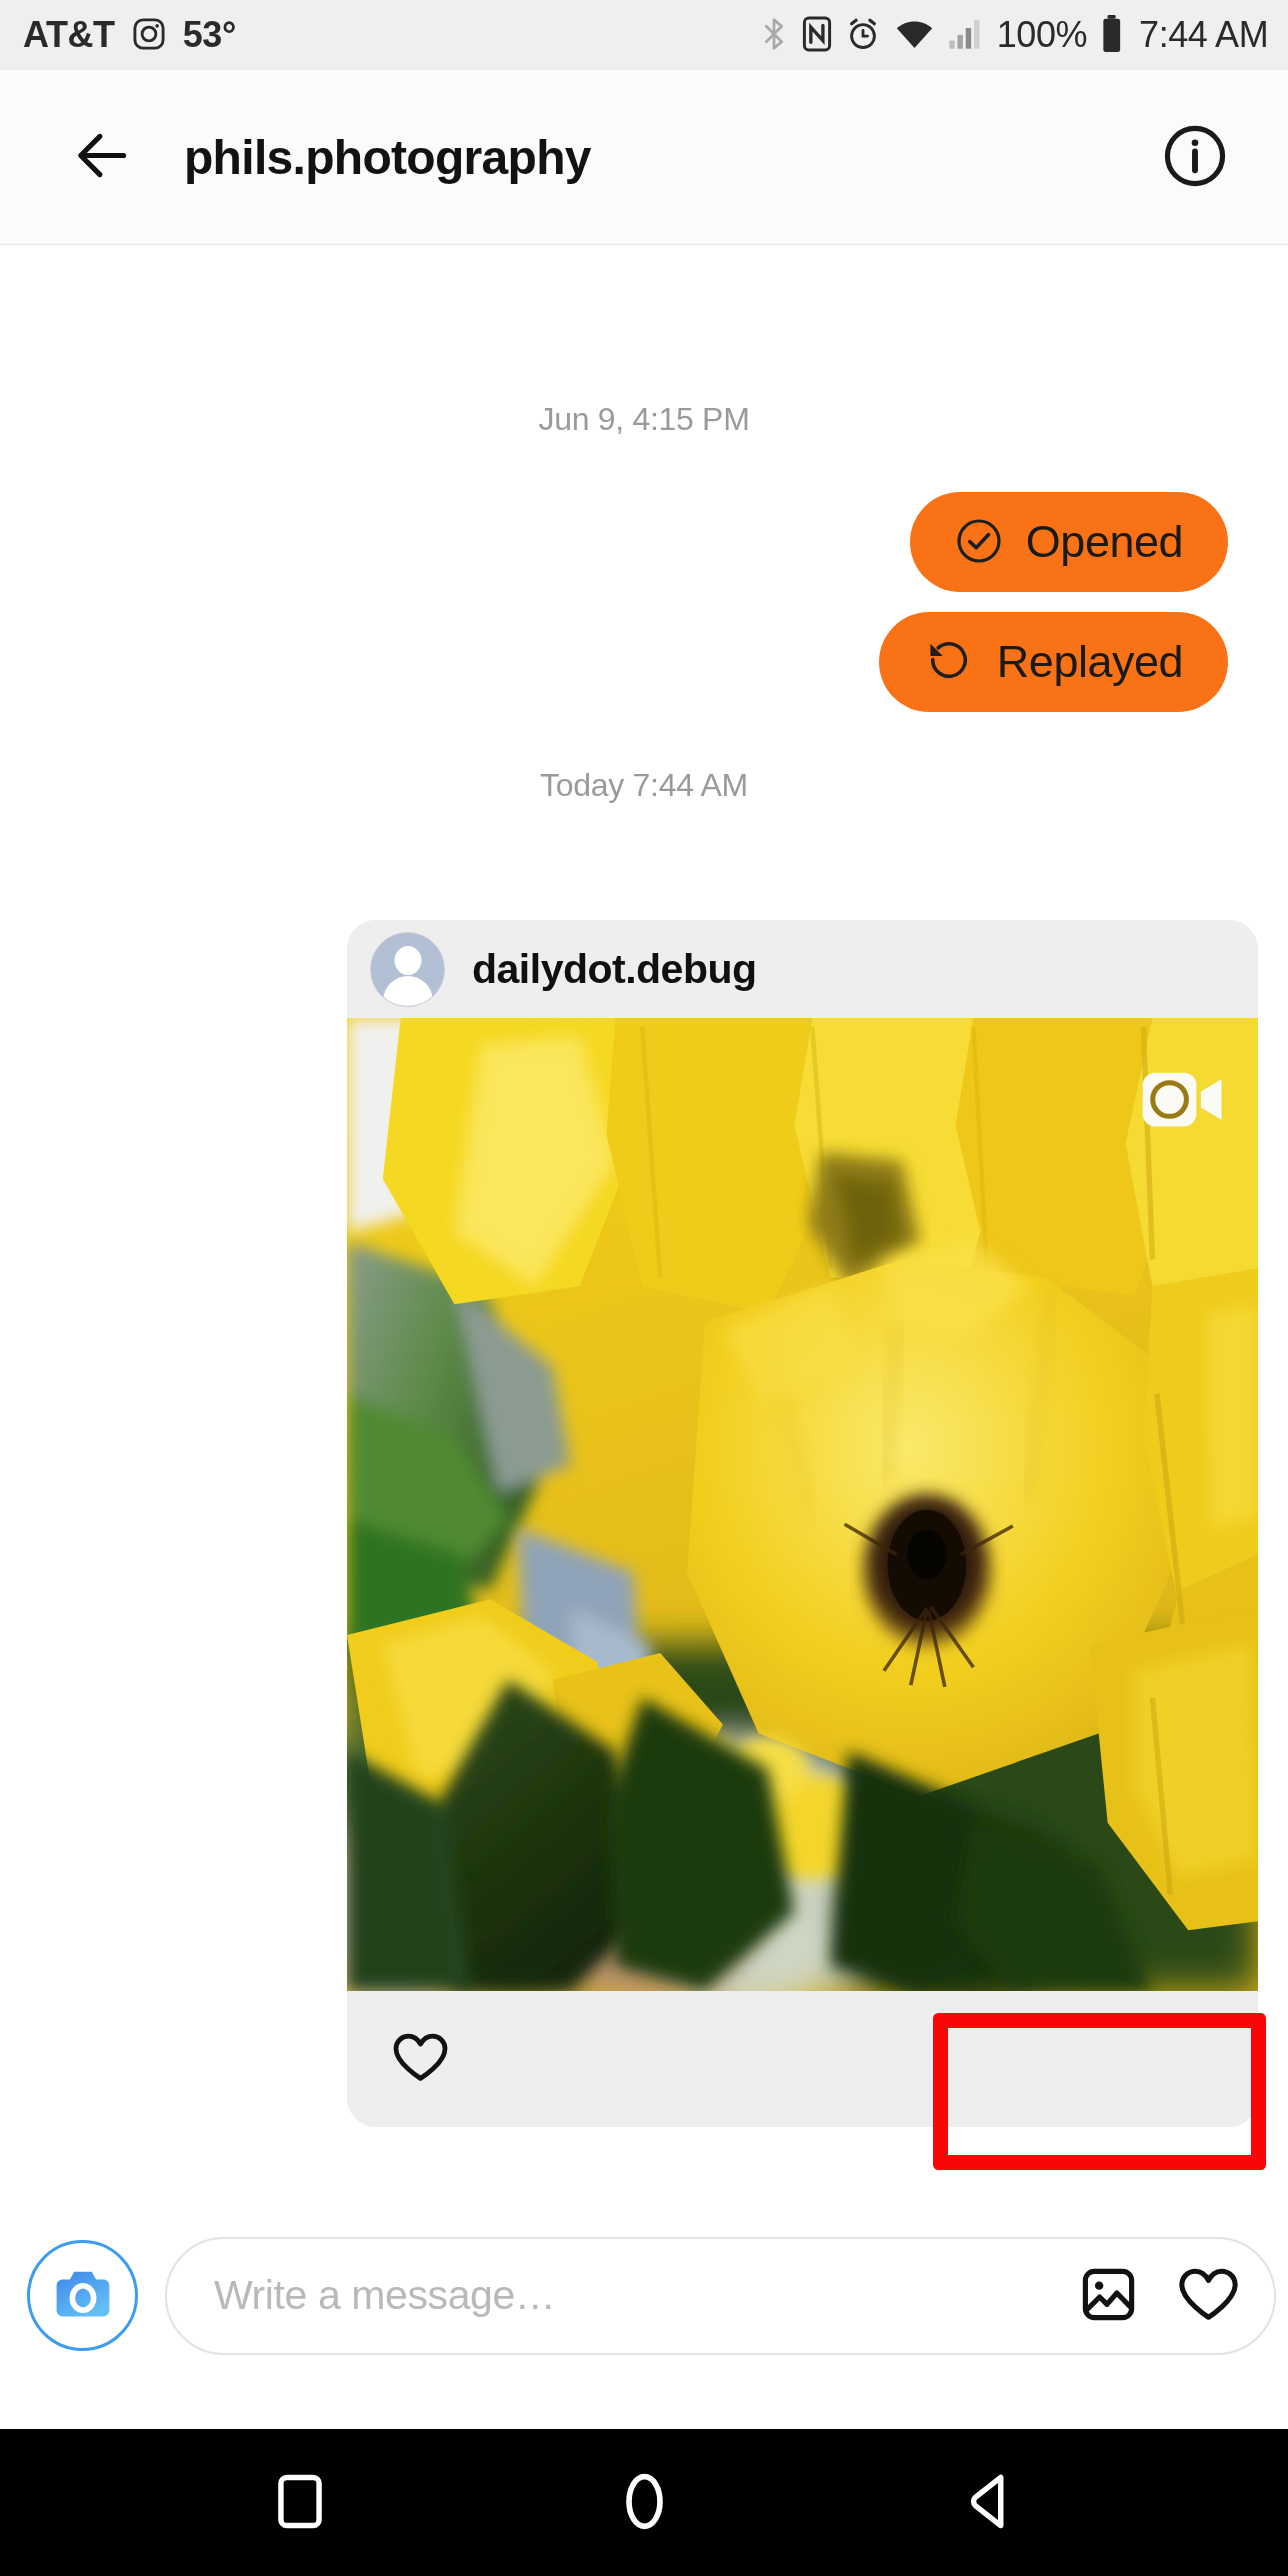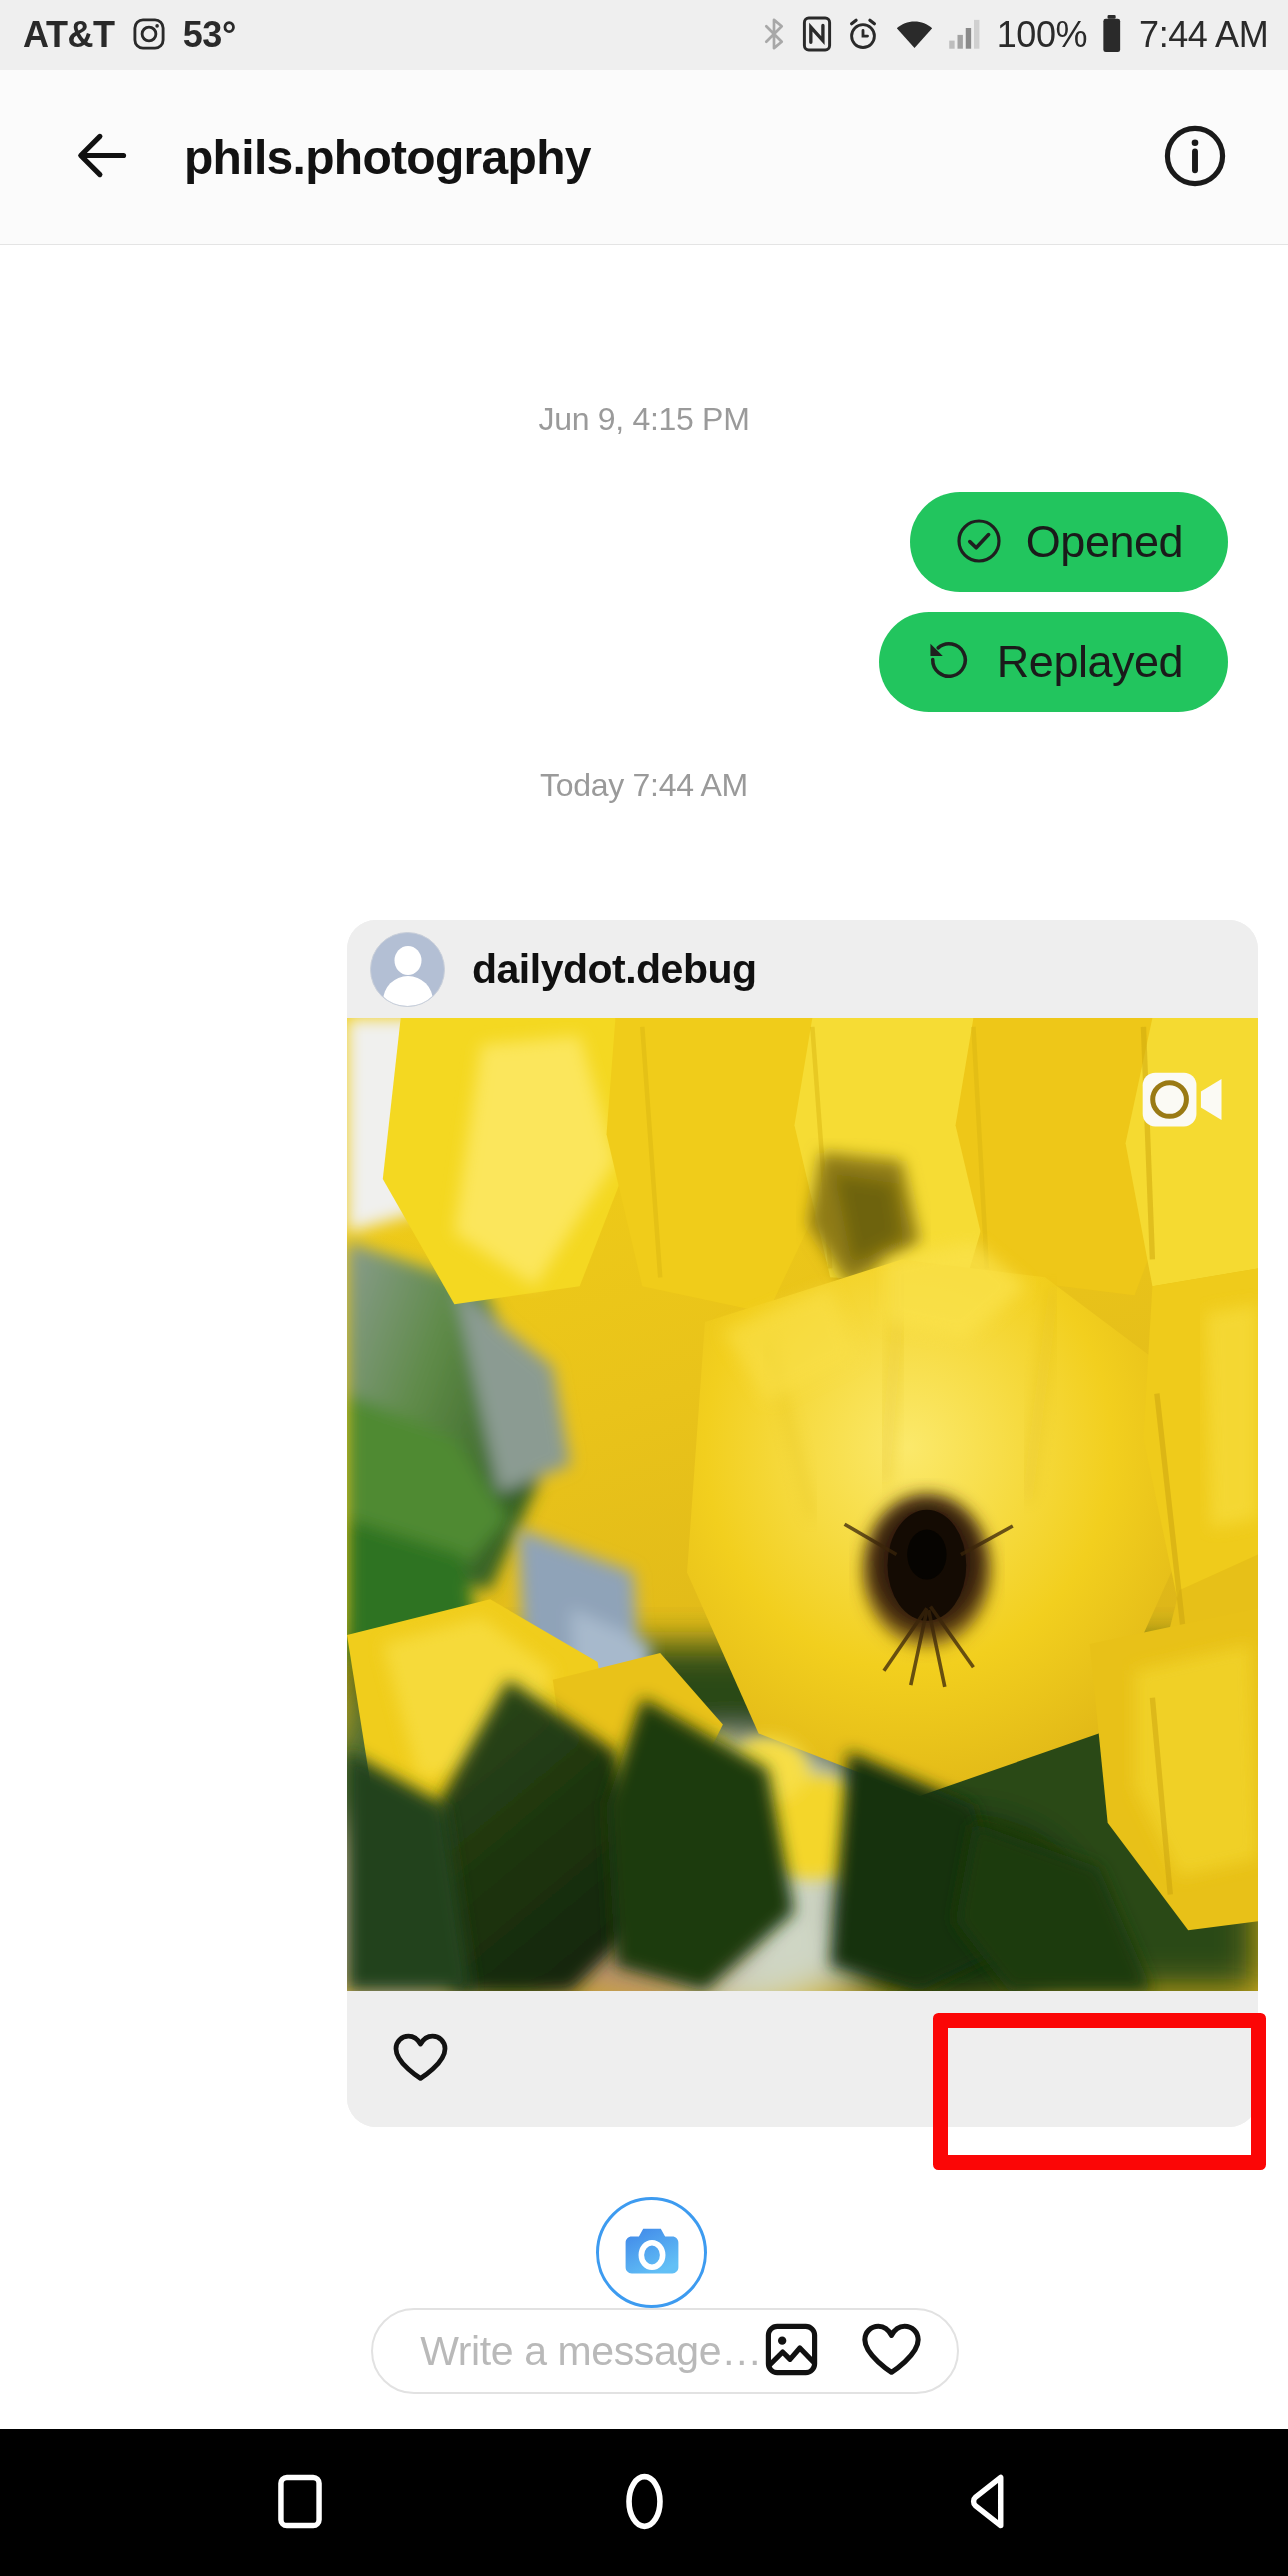"Opened" .pill { background: #22c55e -> #f97316 }
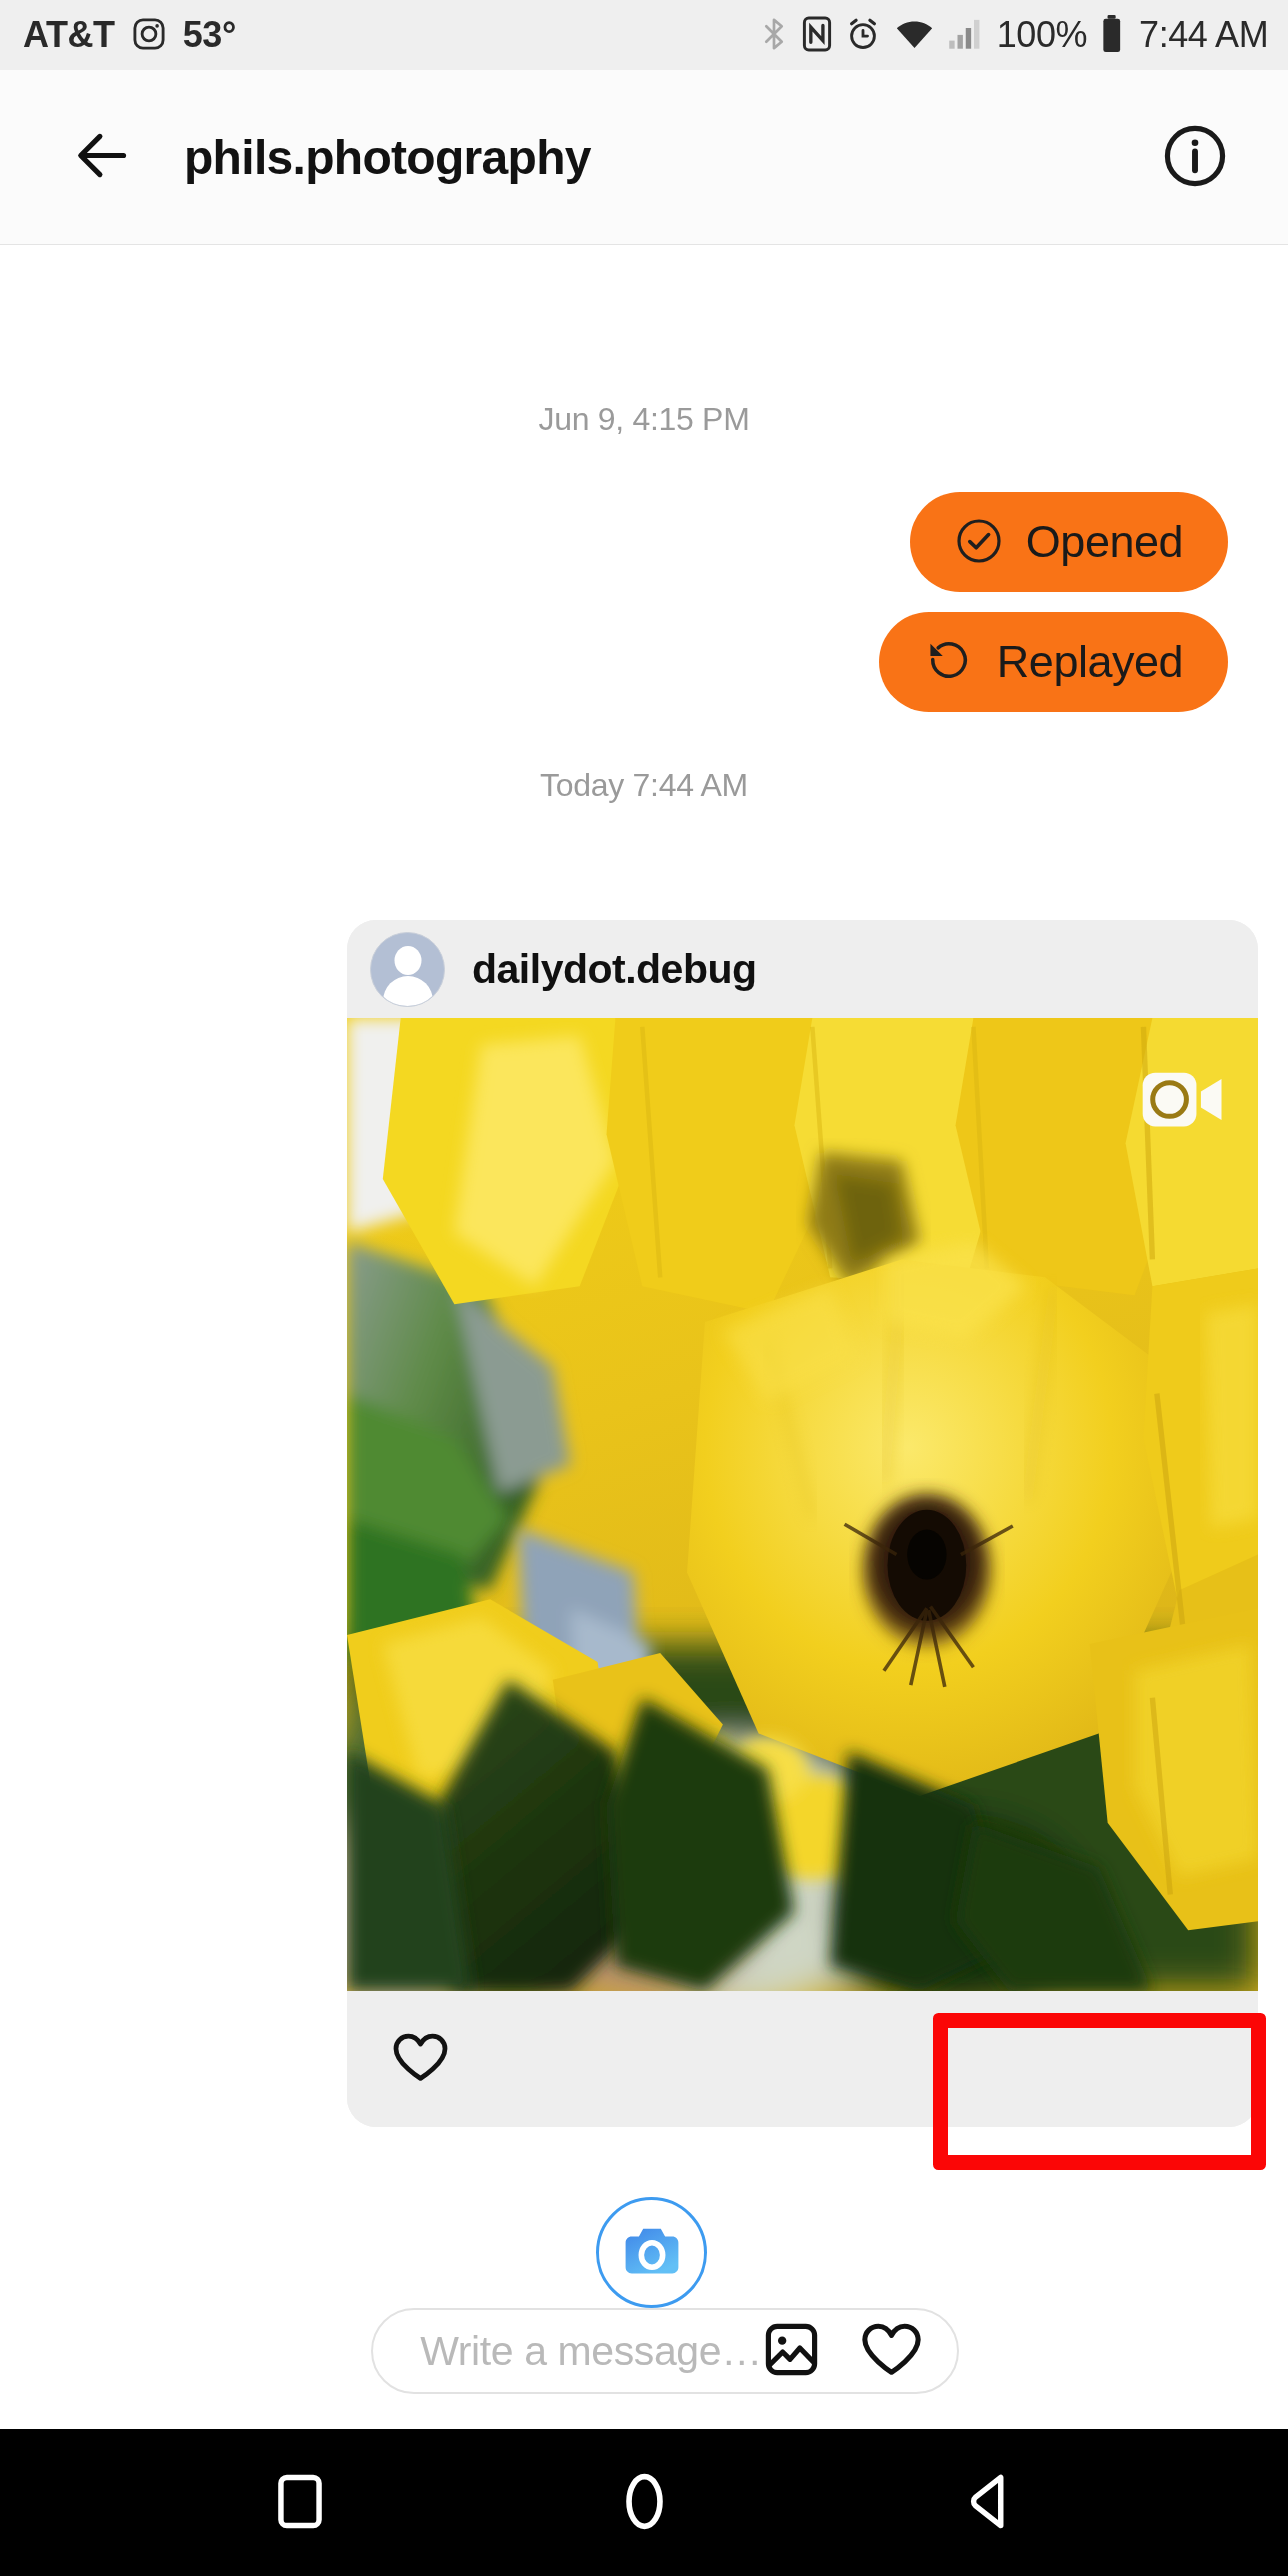"Write a message…" .composer { flex-direction: column -> none }
